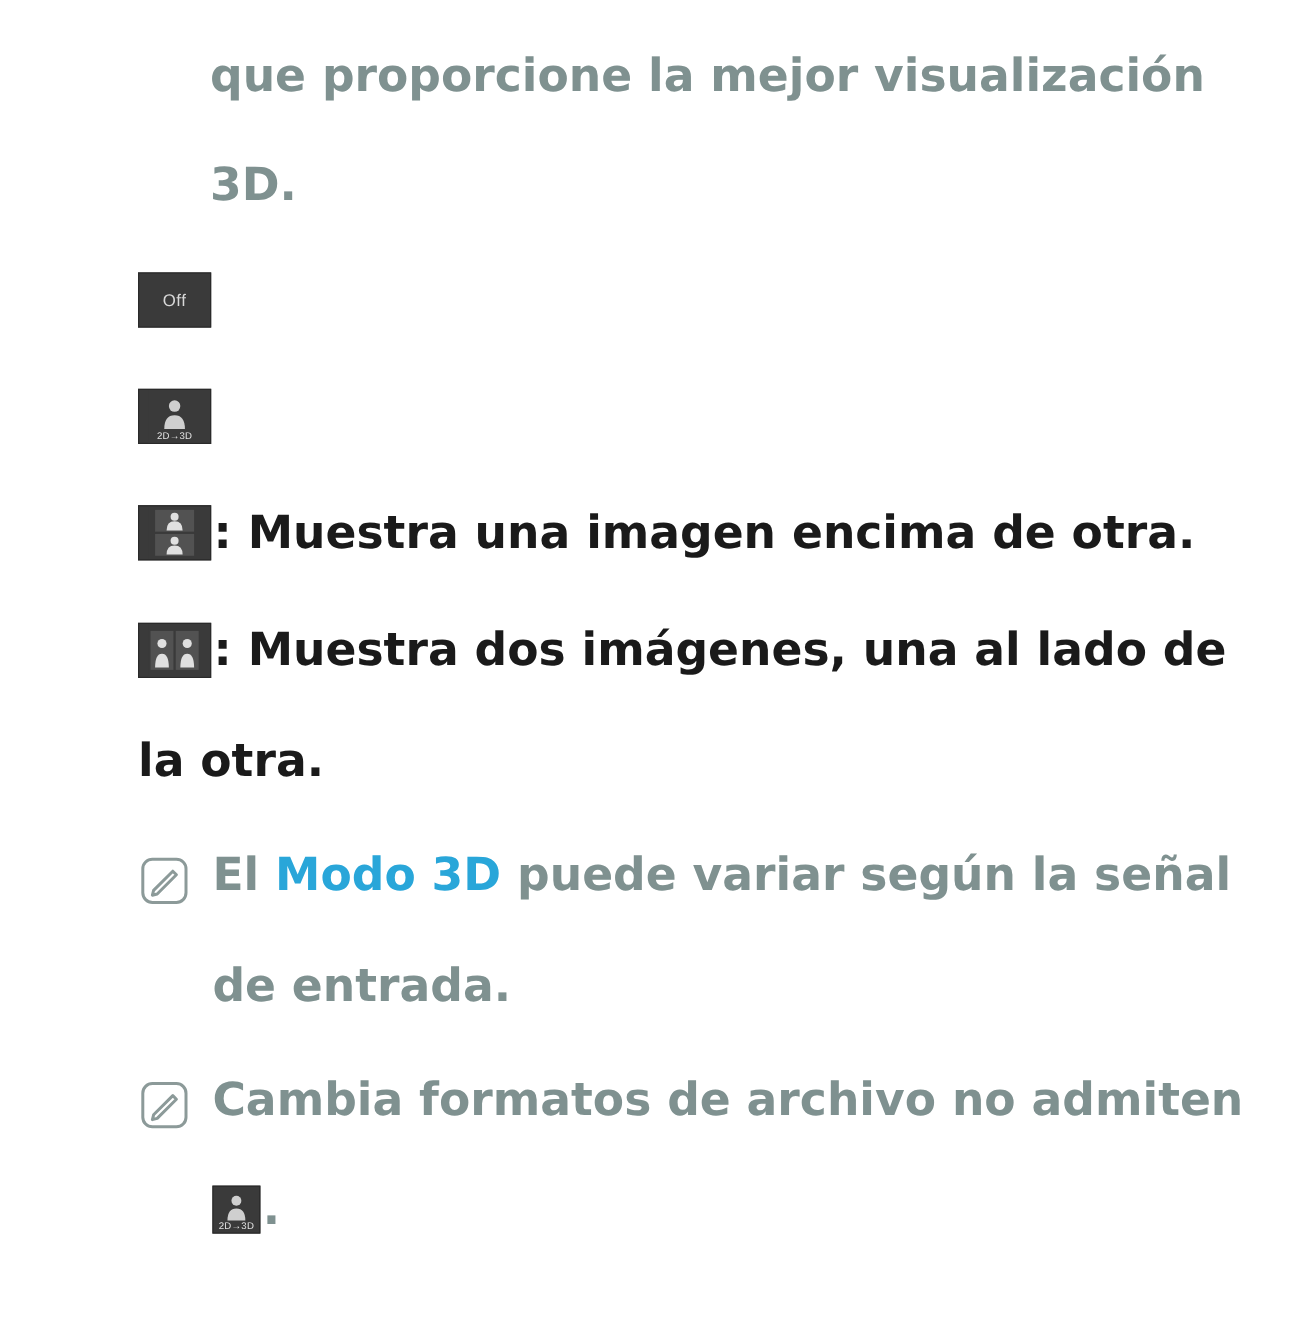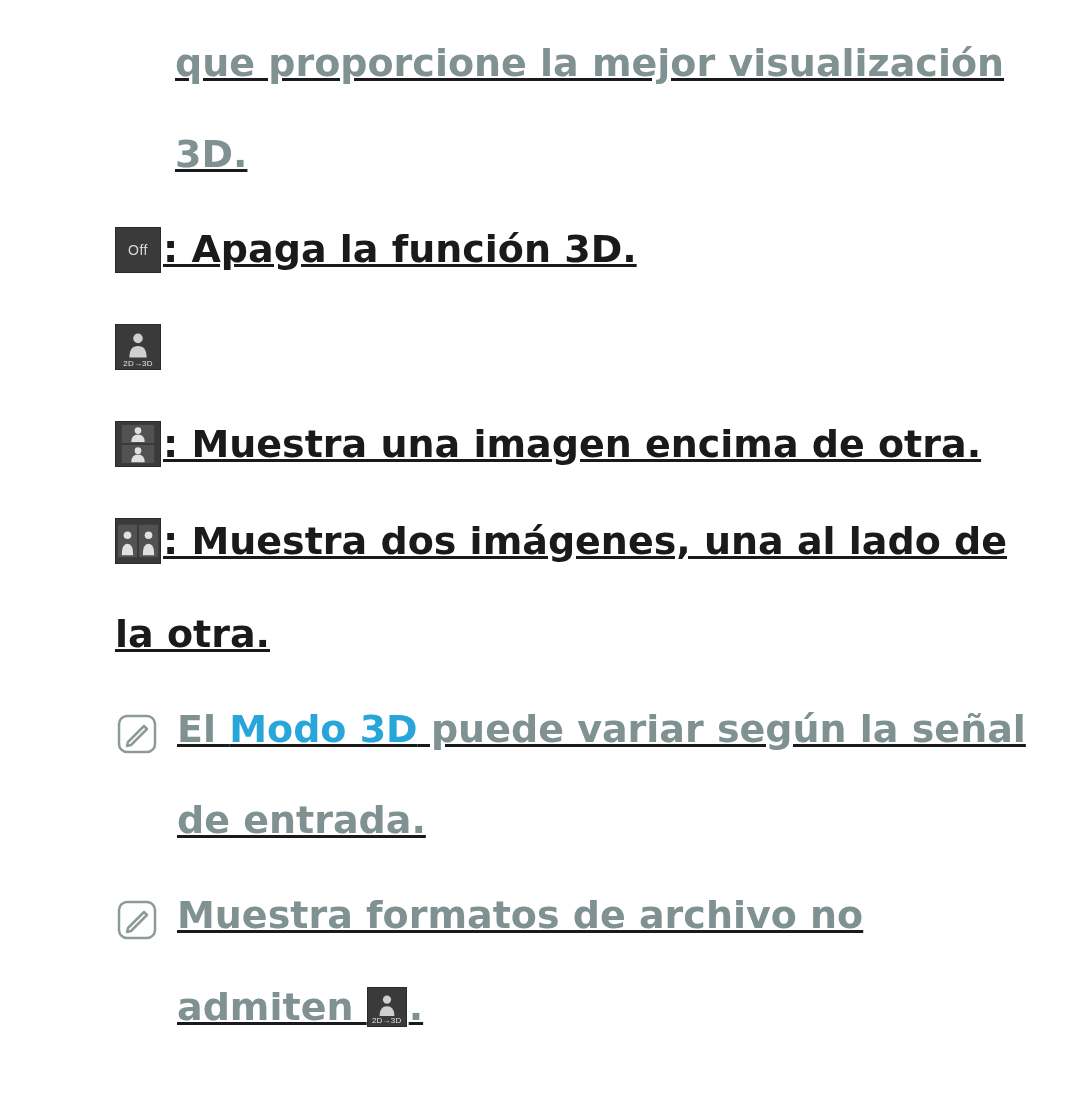"que proporcione la mejor visualización" .page { text-decoration: underline -> none }
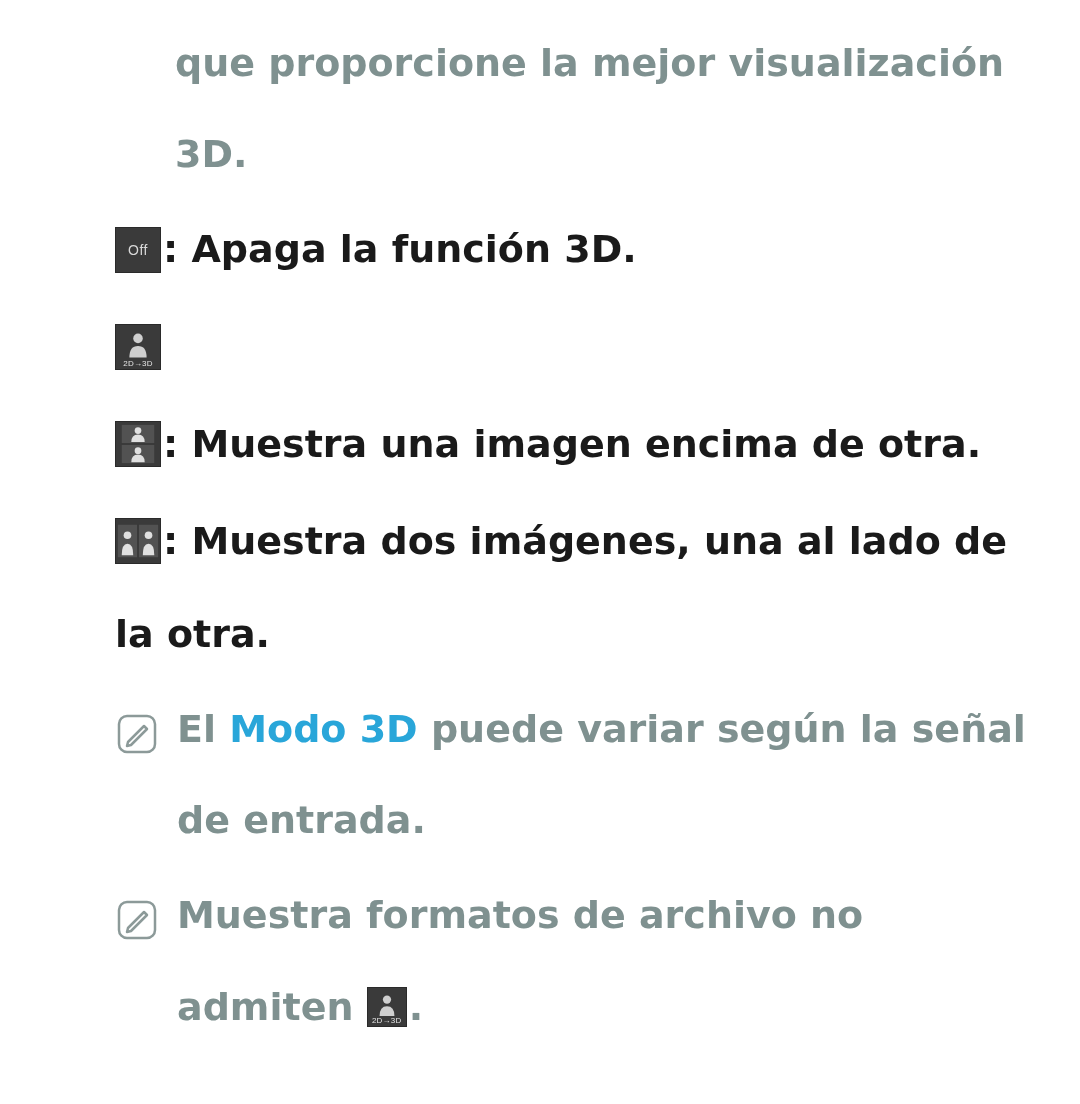"Off" .tv-btn { width: 46px -> 61px }
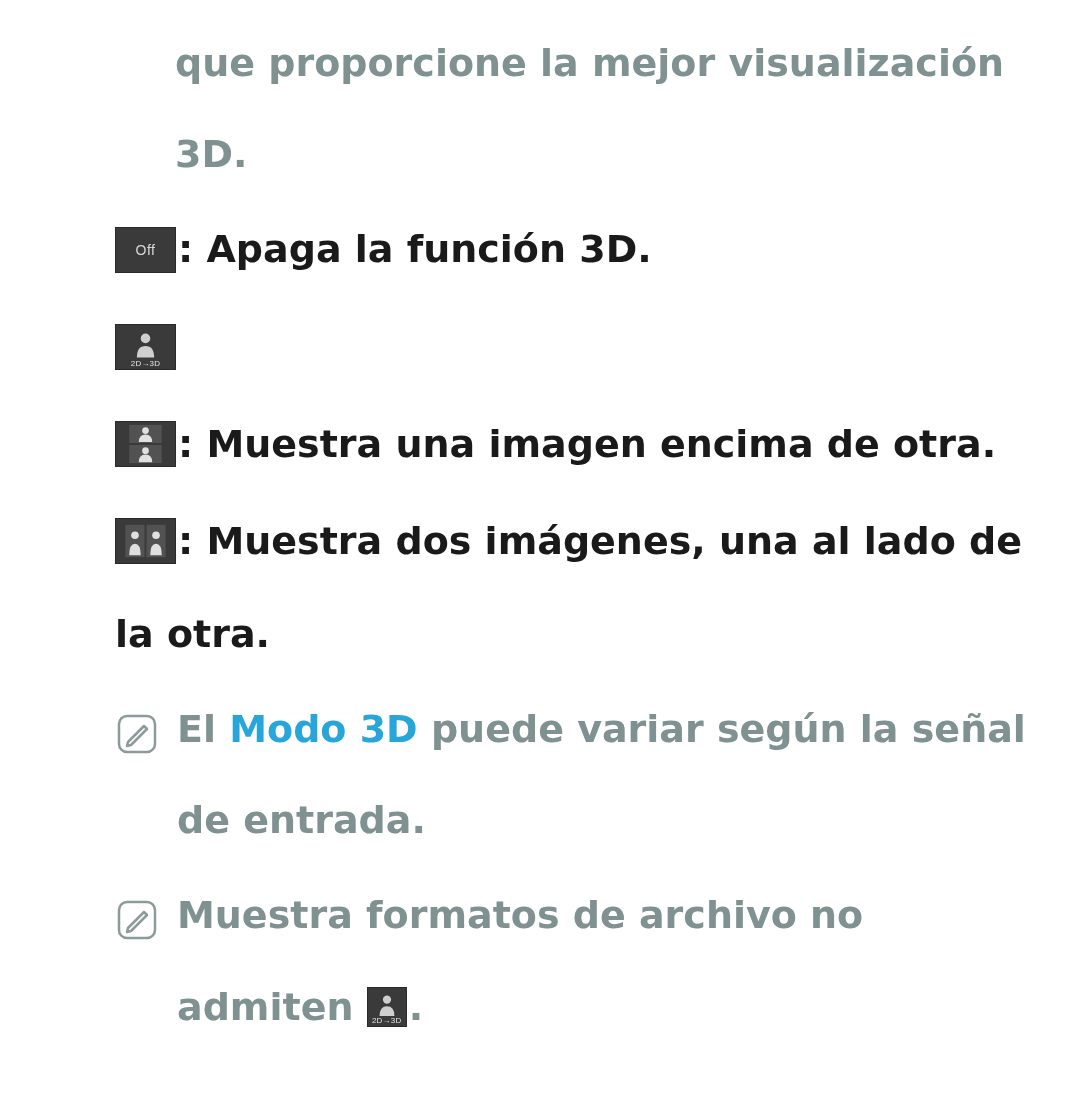": Apaga la función 3D." span.desc { html: <span>: Apaga la función 3D.</span> -> none }
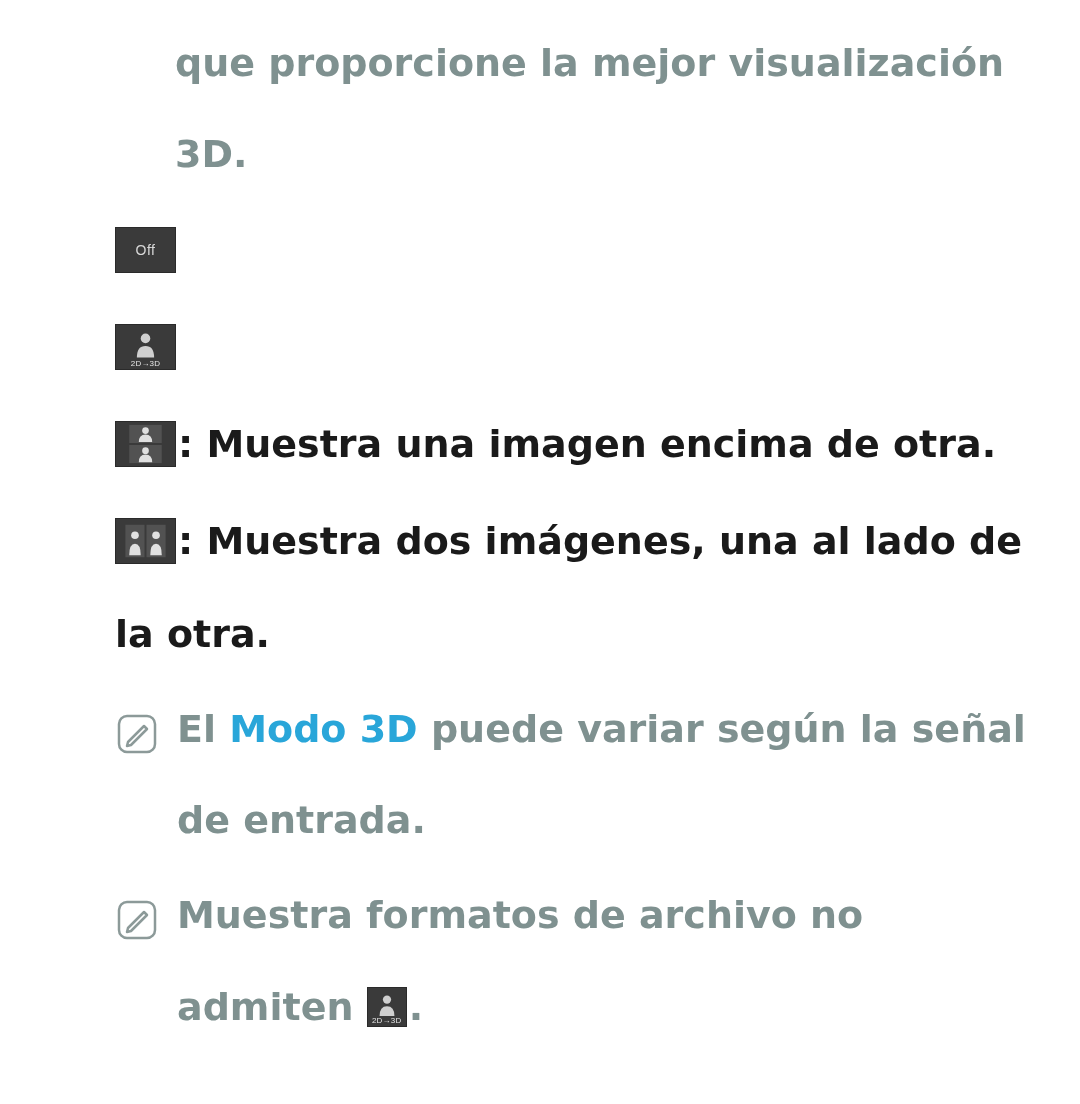"Muestra formatos de archivo no" span { text: Muestra -> Cambia }
